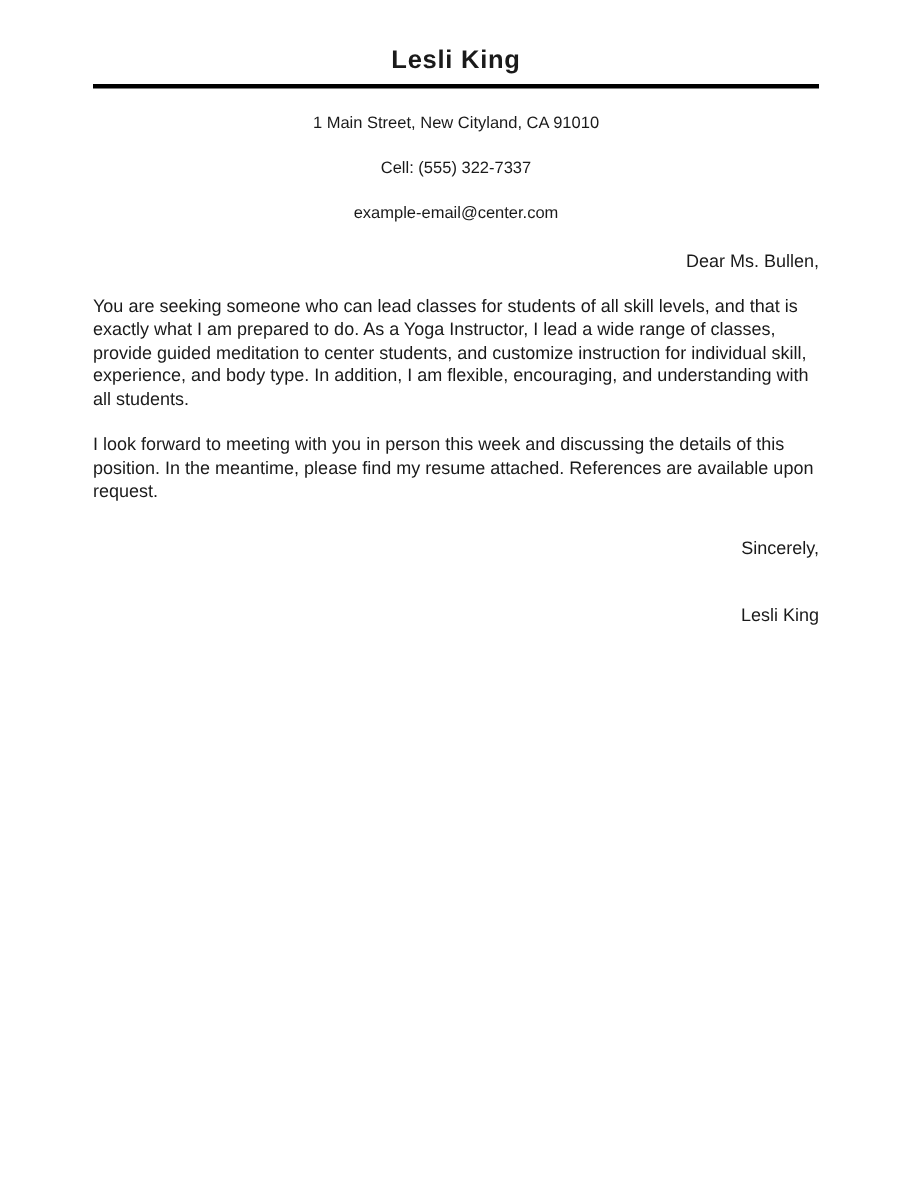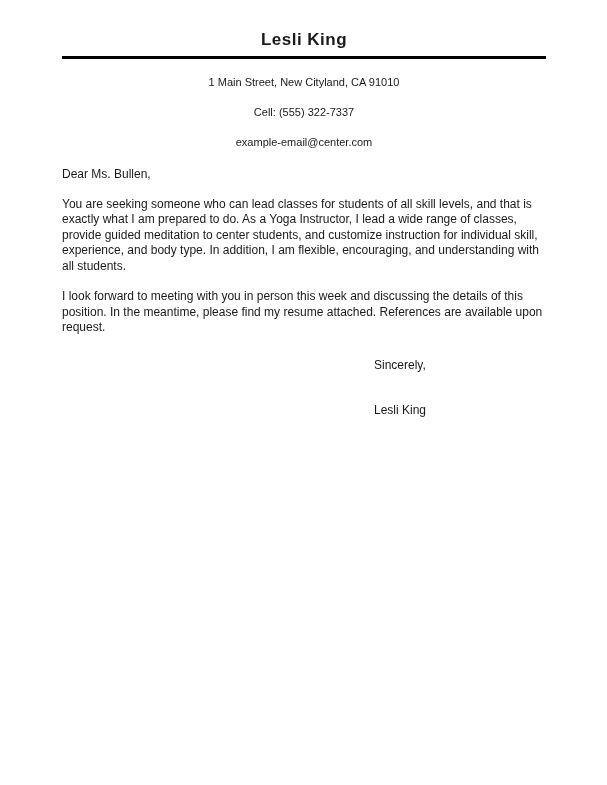"Dear Ms. Bullen," .salutation { text-align: none -> right }
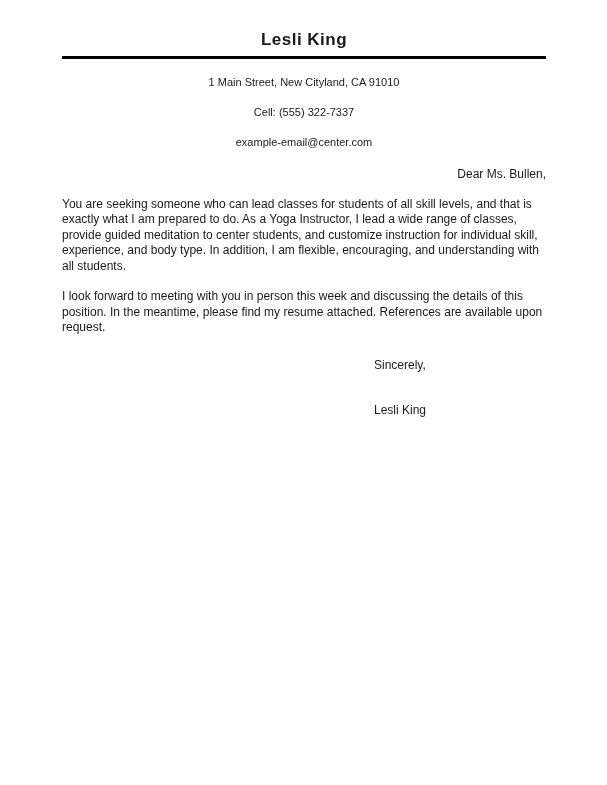"Sincerely," .closing-block { text-align: none -> right }
